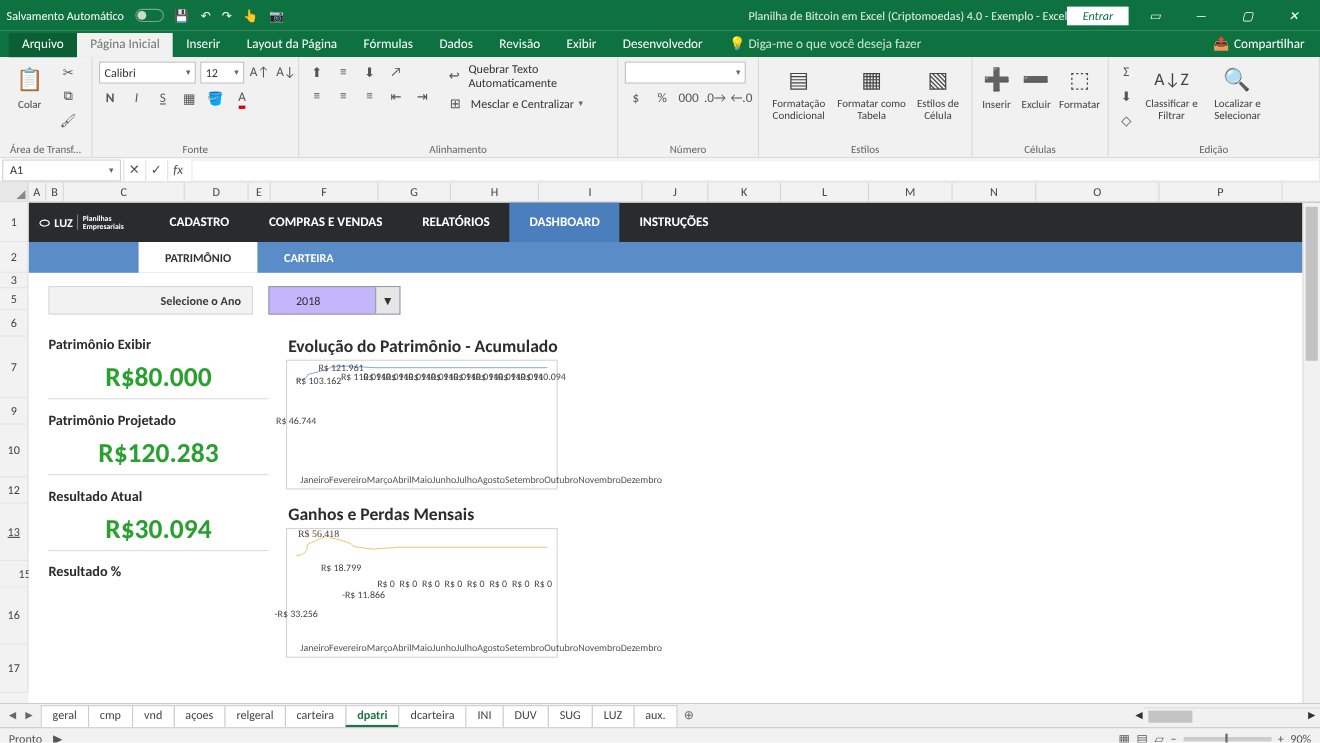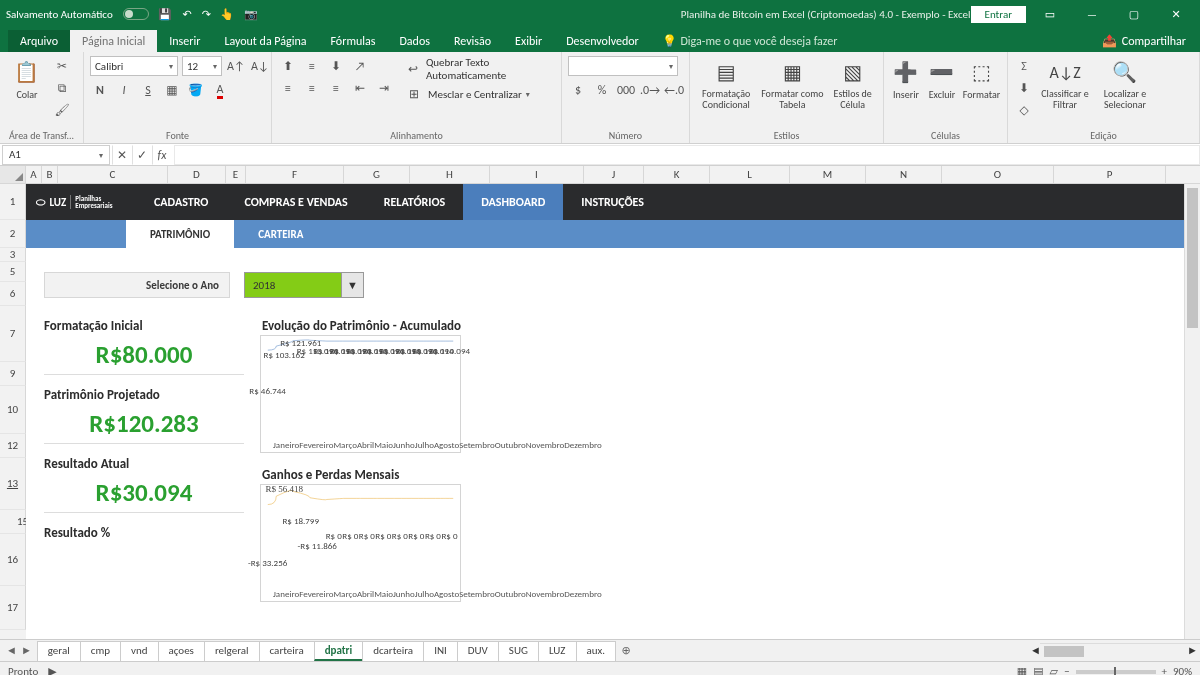"Entrar" .titlebar .right { font-style: none -> italic }
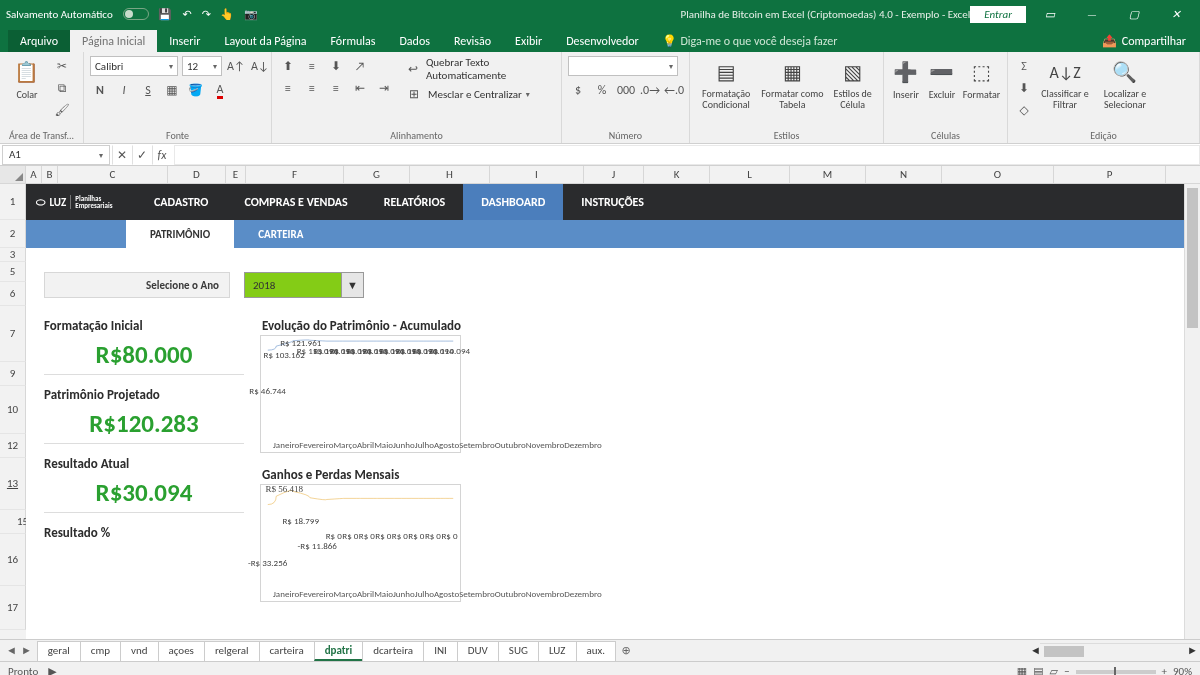"Selecione o Ano" .dashbody { margin-top: 12px -> none }
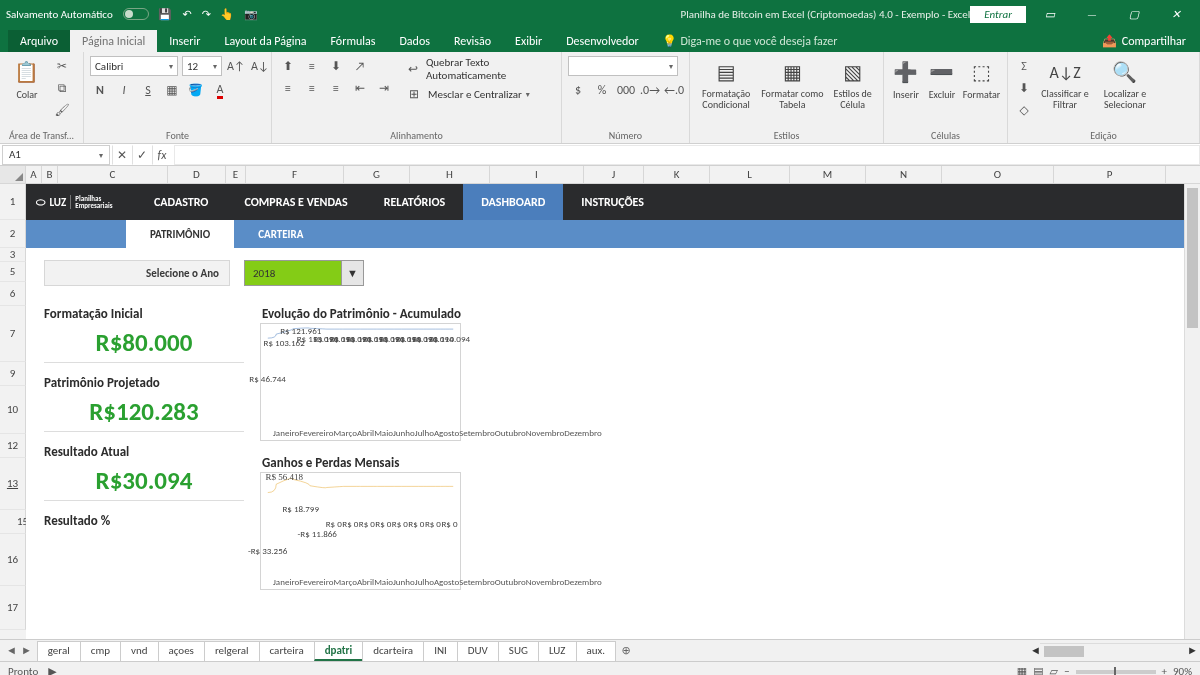"2018" .ysel { background: #84cc16 -> #c4b5fd; padding: 0 0 0 8px -> 0 0 0 24px }
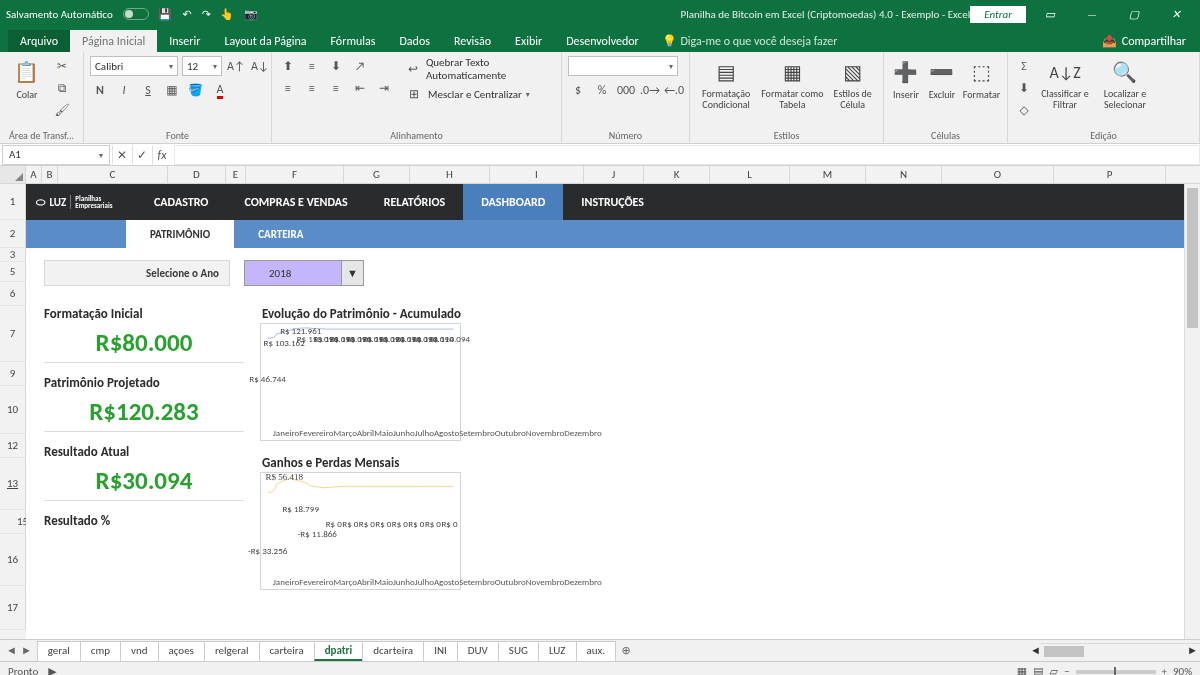"Formatação Inicial" div.metriclabel { text: Formatação Inicial -> Patrimônio Exibir }
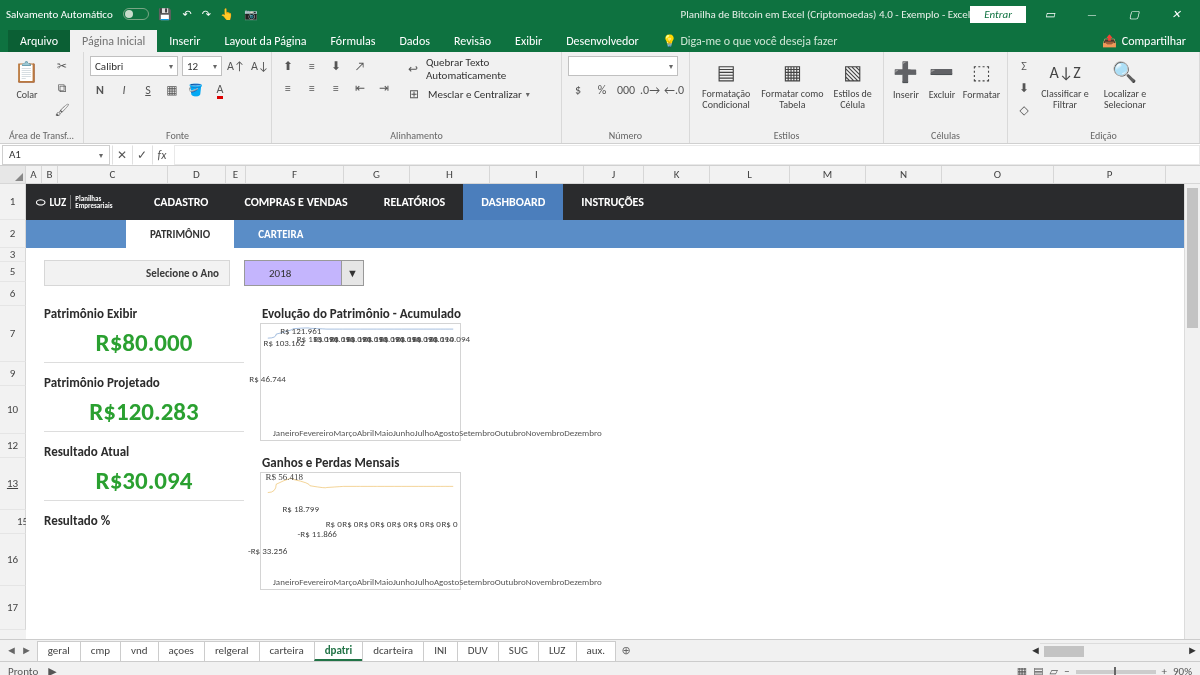"Evolução do Patrimônio - Acumulado" .ctitle { font-size: 13px -> 16px }
